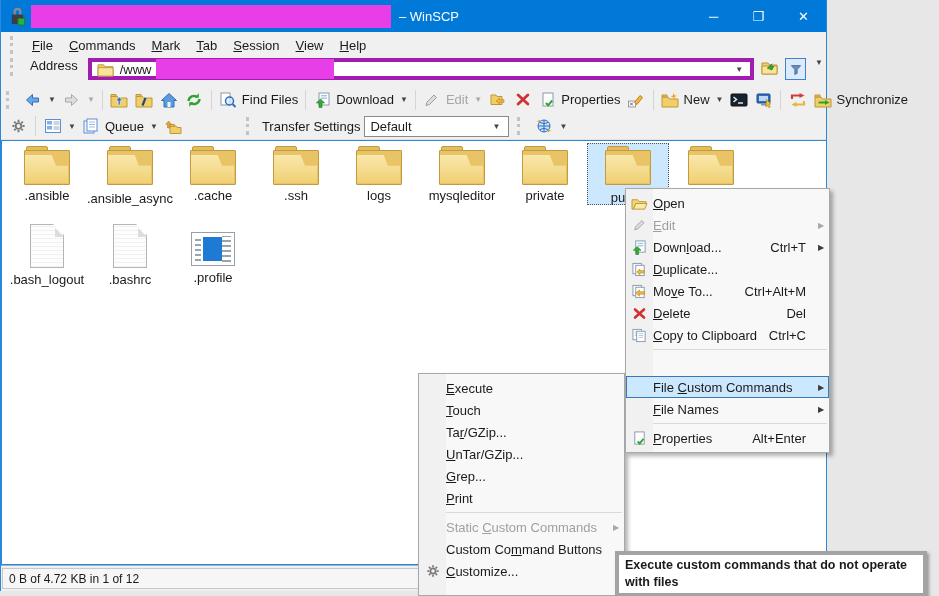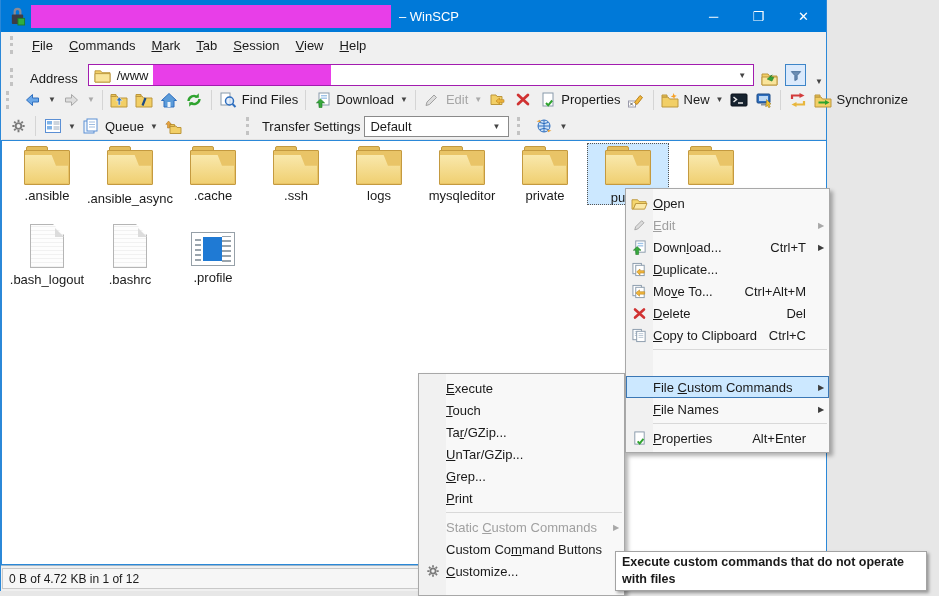"Address" .addrbar { align-items: flex-end -> flex-start }
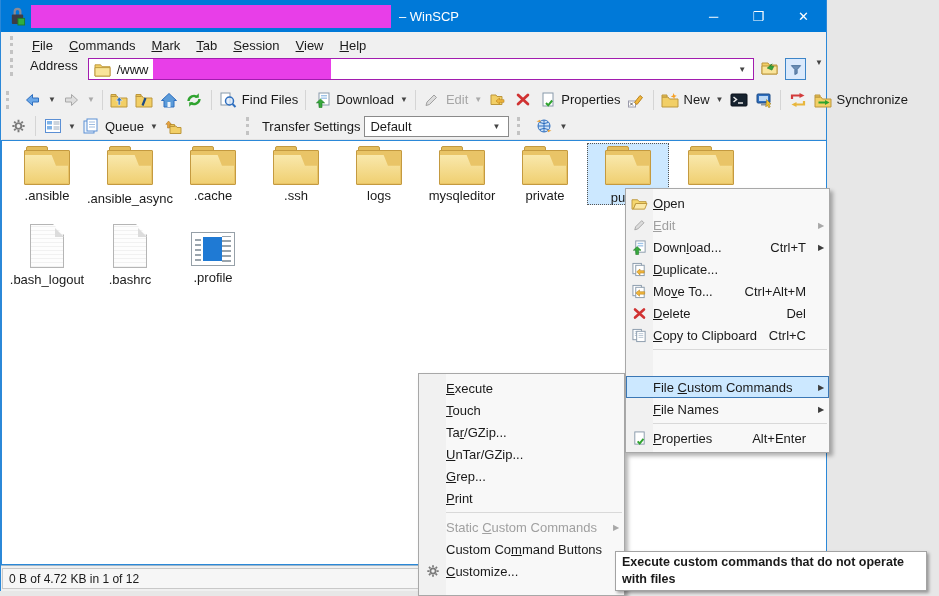"/www" .addr-field { border: 1px solid #a21caf -> 4px solid #a21caf }
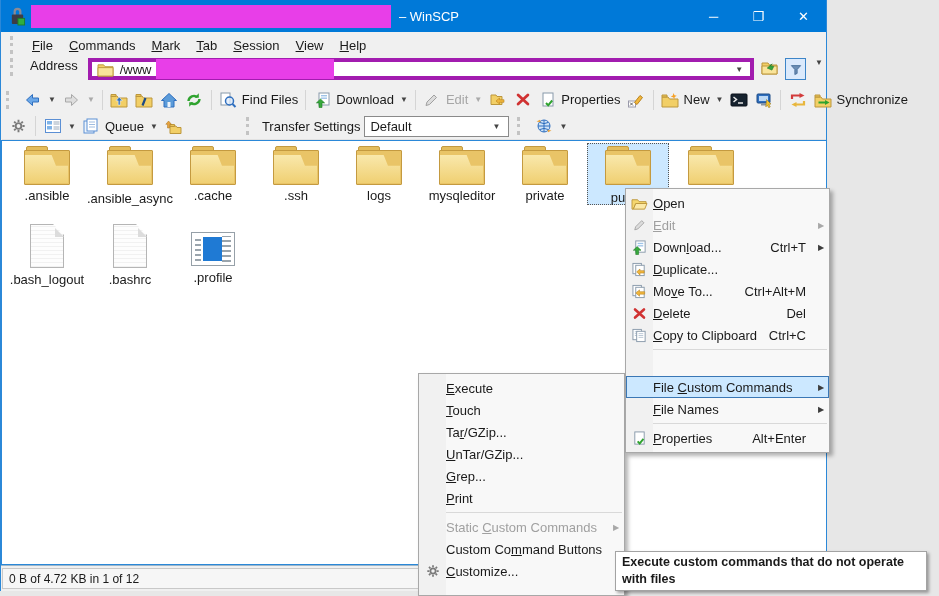"Execute custom commands that do" #tooltip { border: 1px solid #a3a3a3 -> 4px solid #a3a3a3 }
